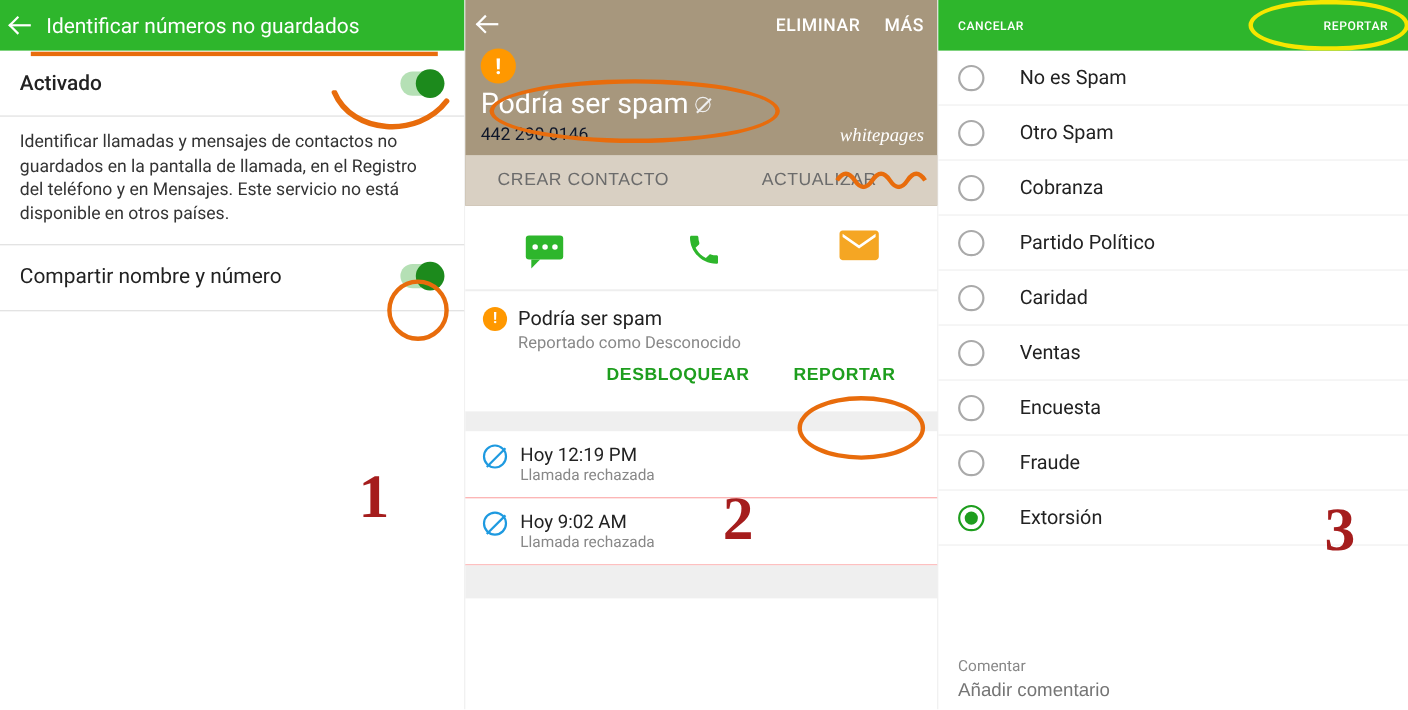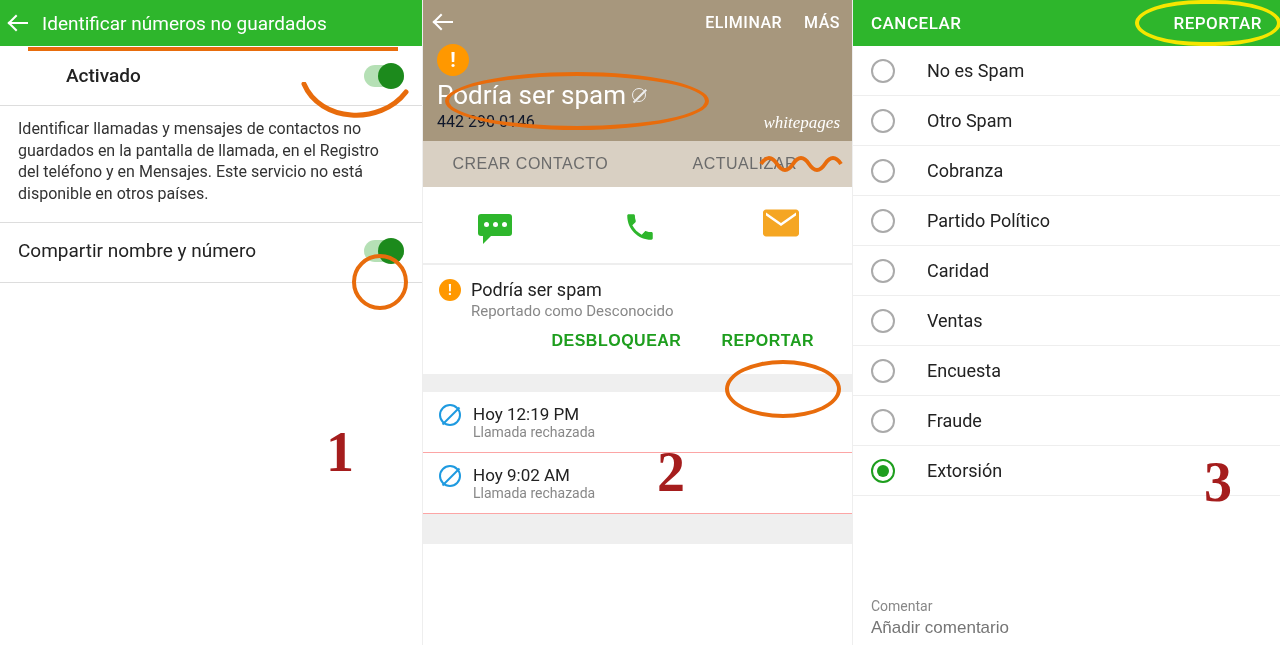"CANCELAR" .p3-bar { font-size: 17px -> 11px }
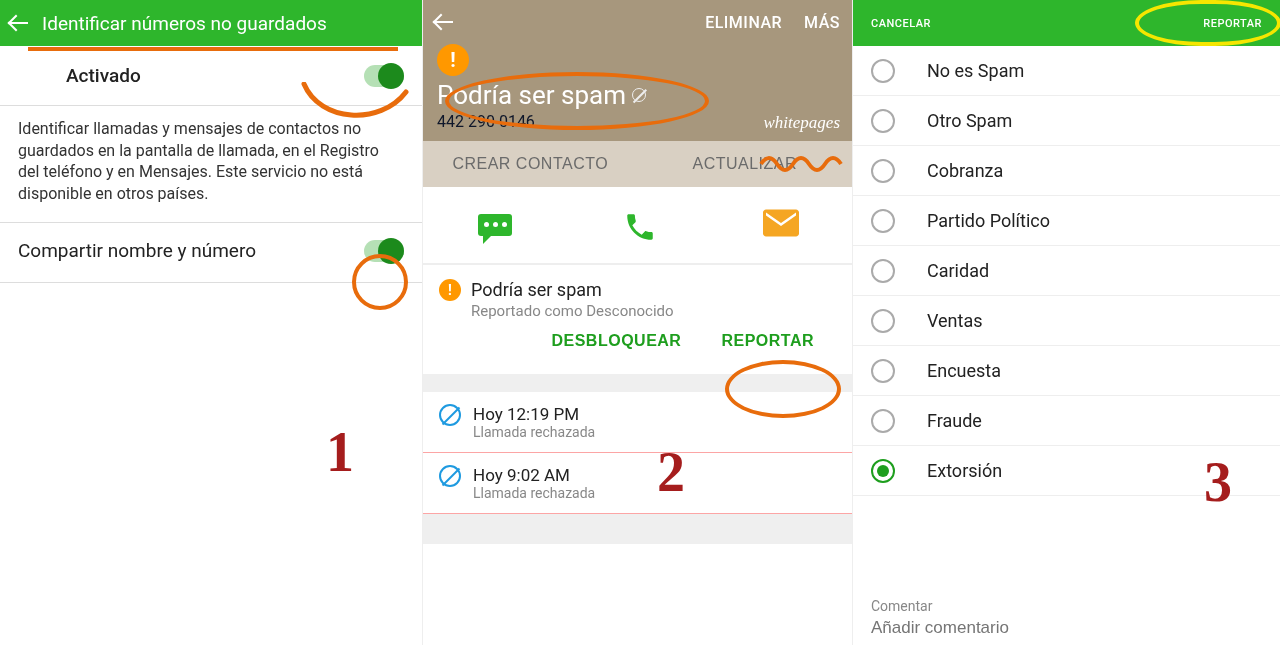"Activado" .row-title { margin-left: 48px -> none }
